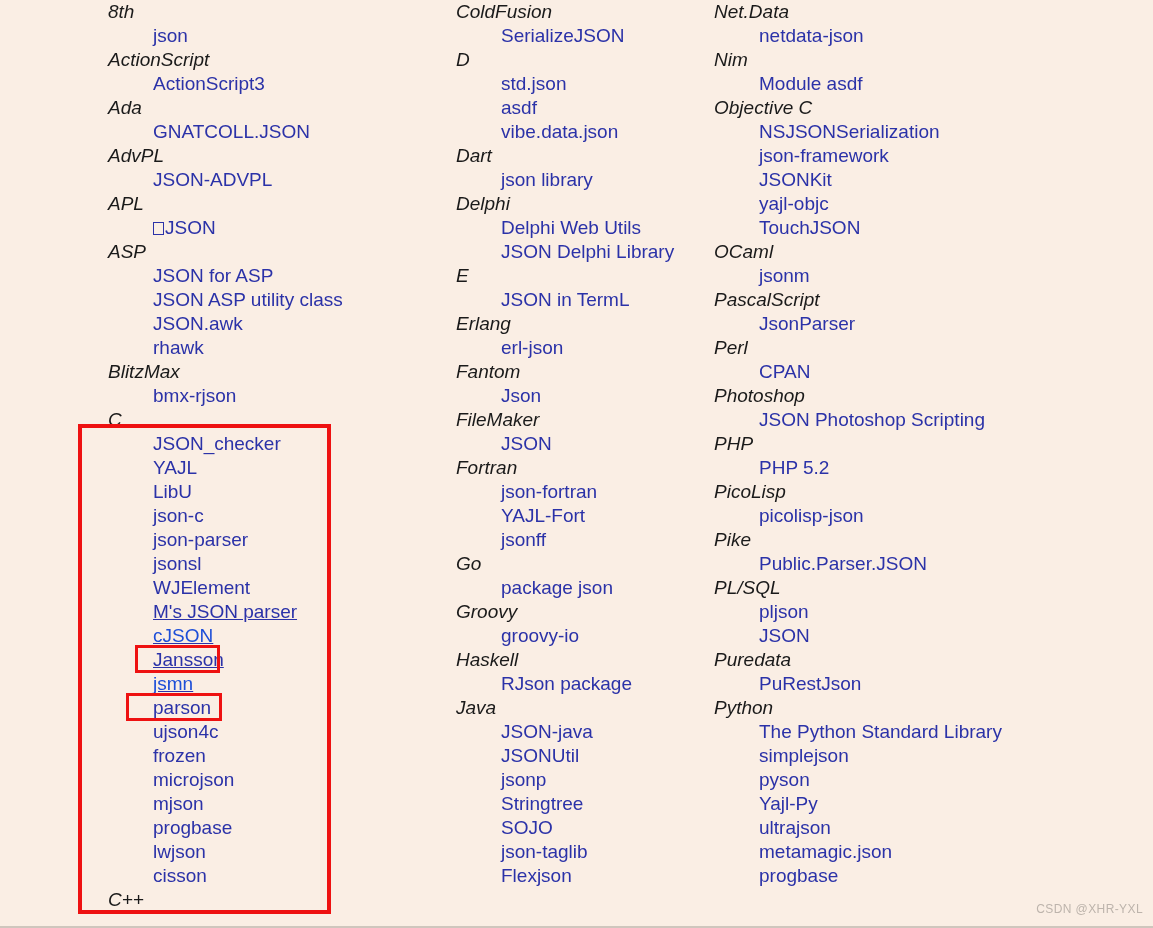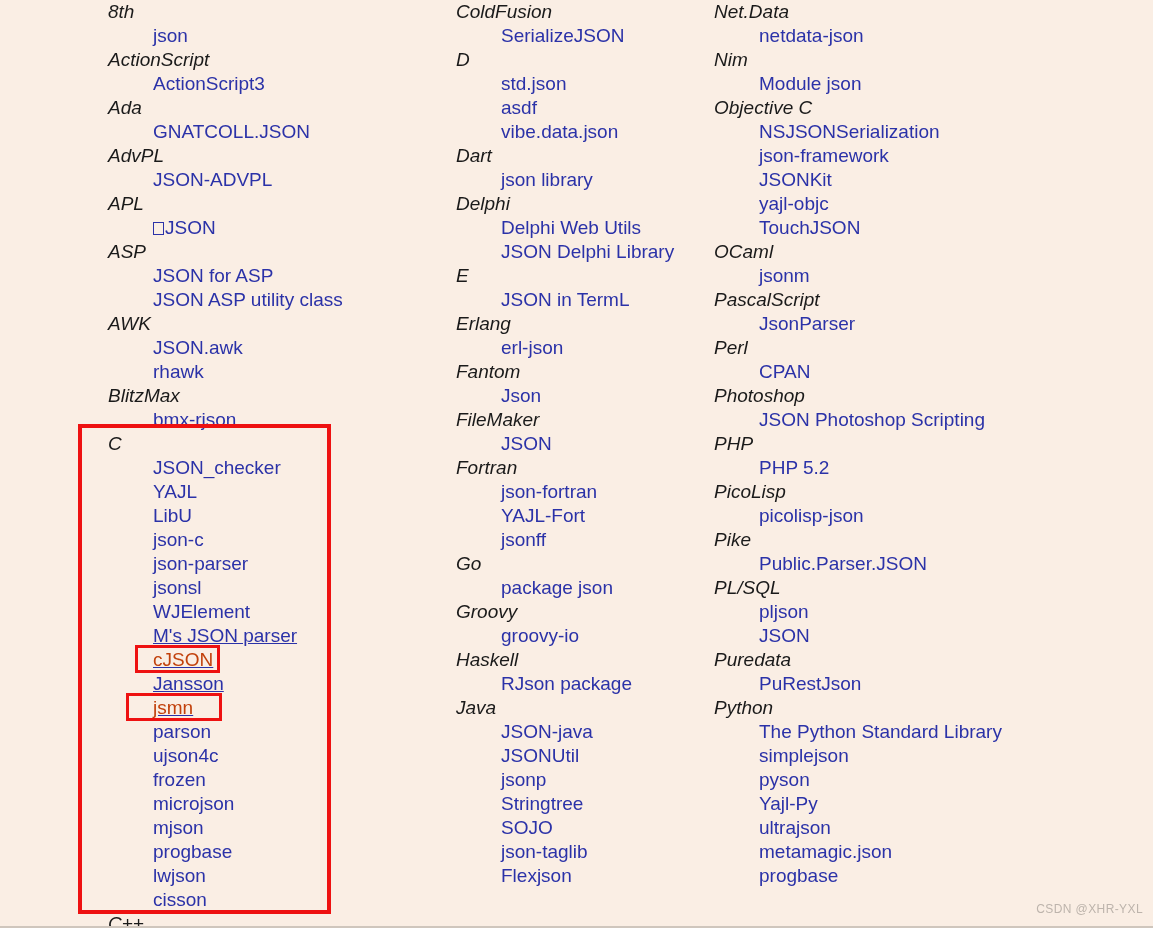"Module json" span.txt { text: json -> asdf }
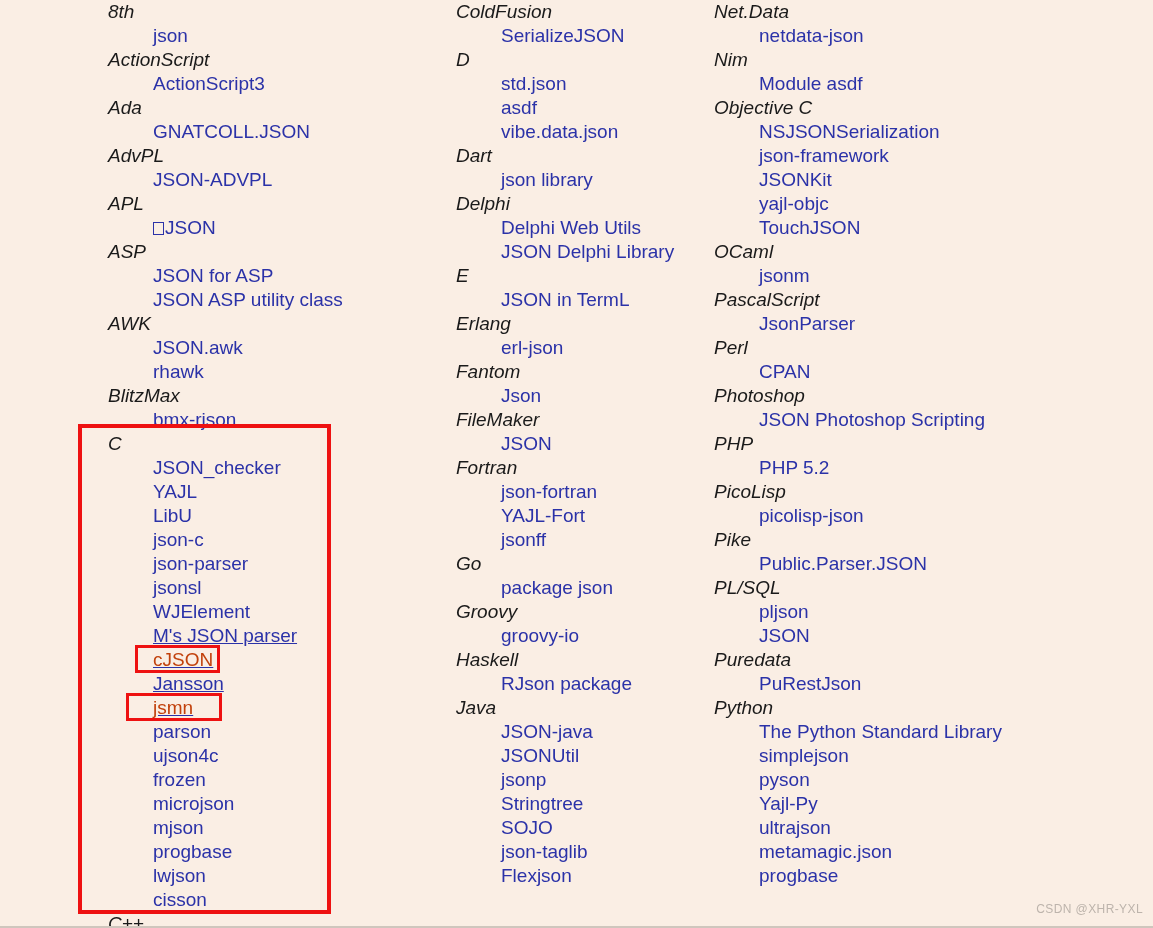"AWK" div.lang { html: <div><span>AWK</span></div> -> none }
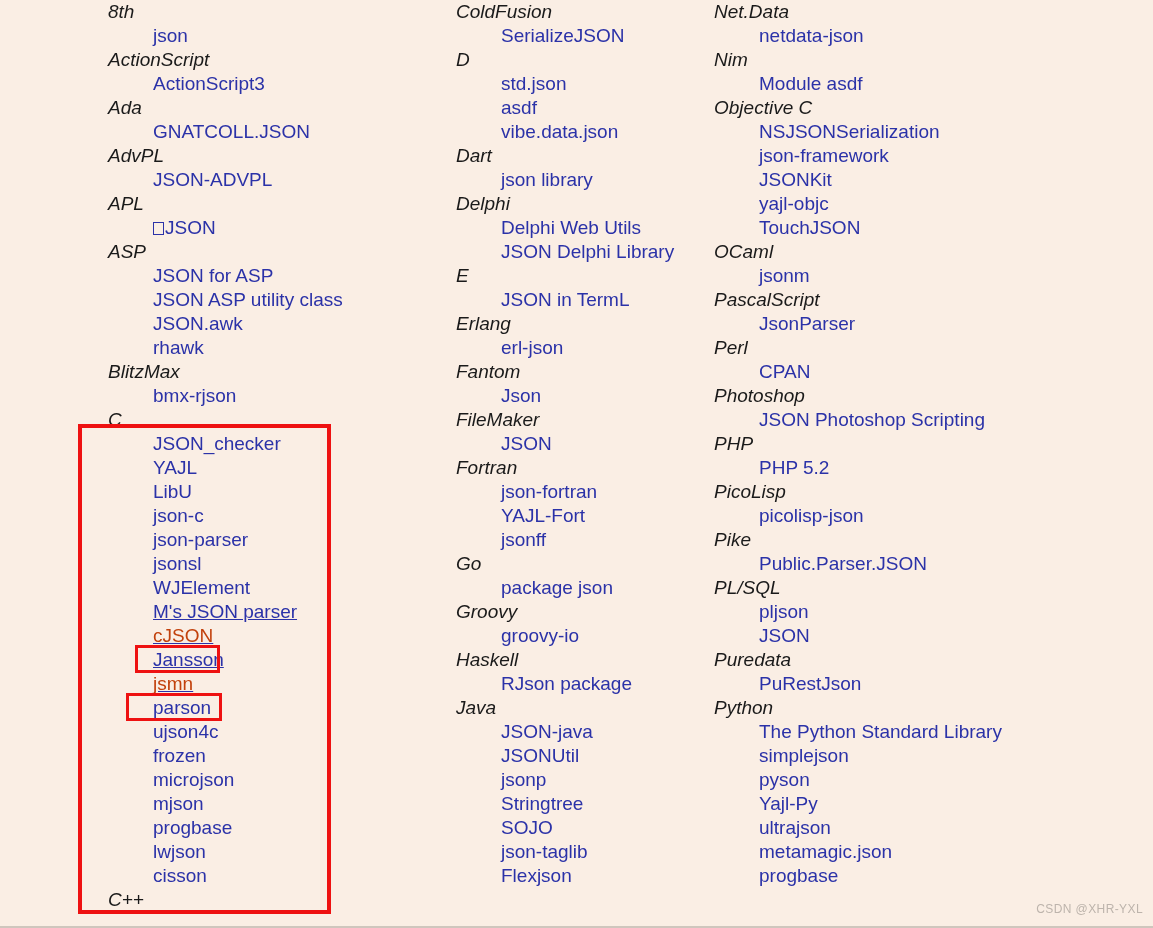"cJSON" .lib.visited { color: #c2410c -> #1d4ed8 }
